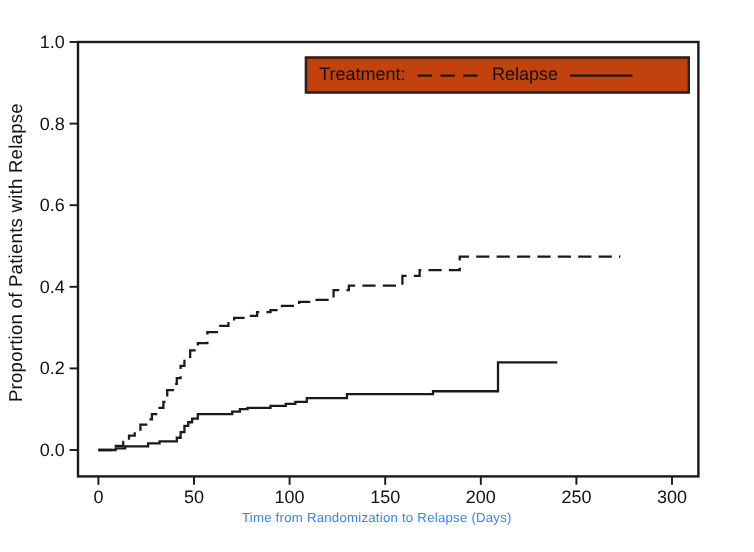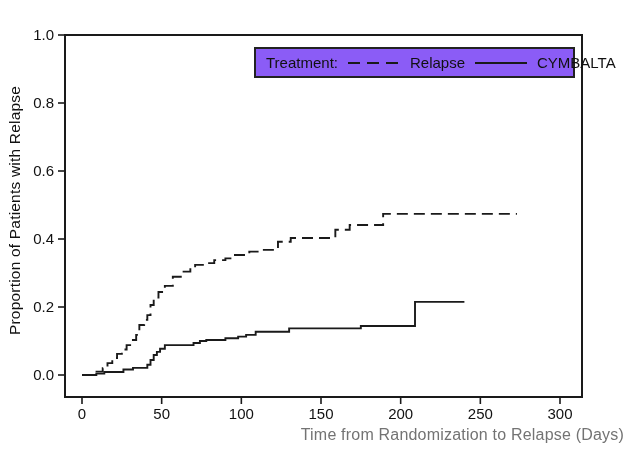"Treatment:" .legend { background: #8b5cf6 -> #c2410c }
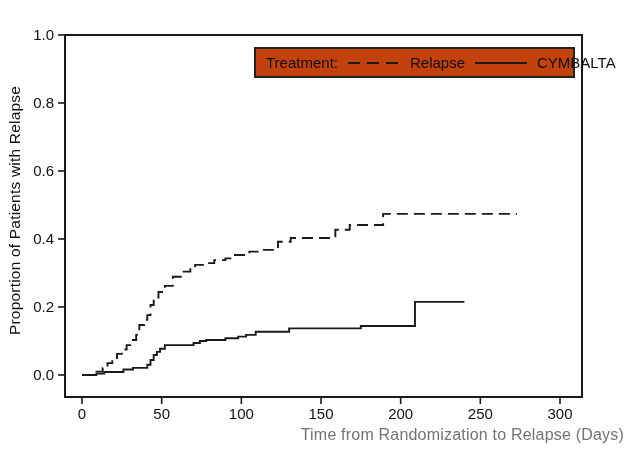"CYMBALTA" span.lbl { html: <span>CYMBALTA</span> -> none }
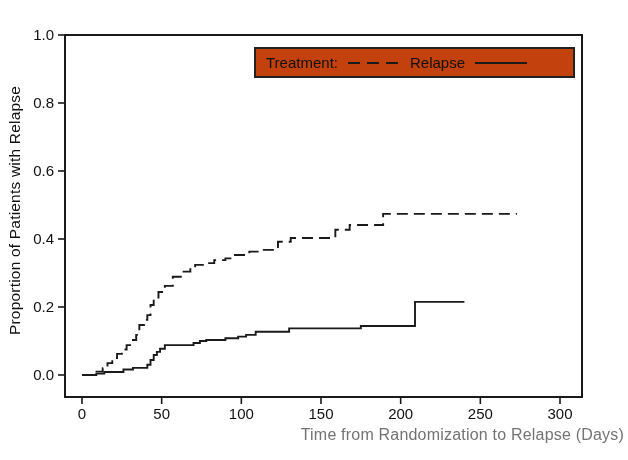"Time from Randomization to Relapse" .xaxis-title { color: #737373 -> #3b82f6; font-size: 16px -> 11px; text-align: right -> center }
